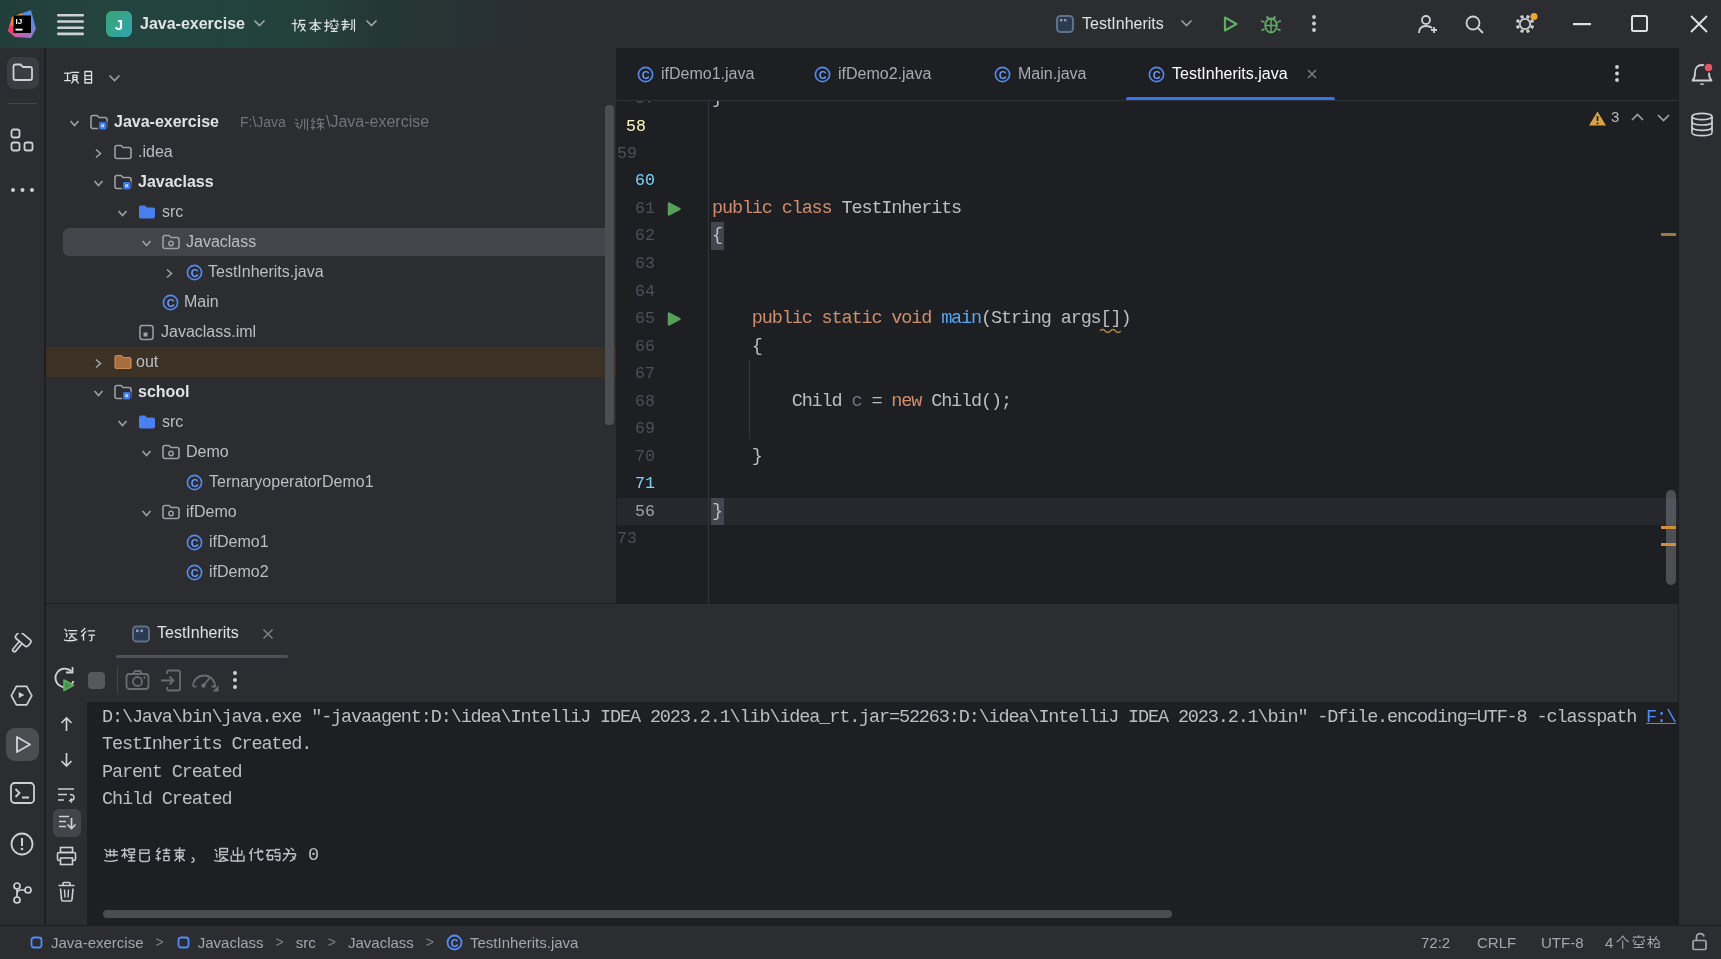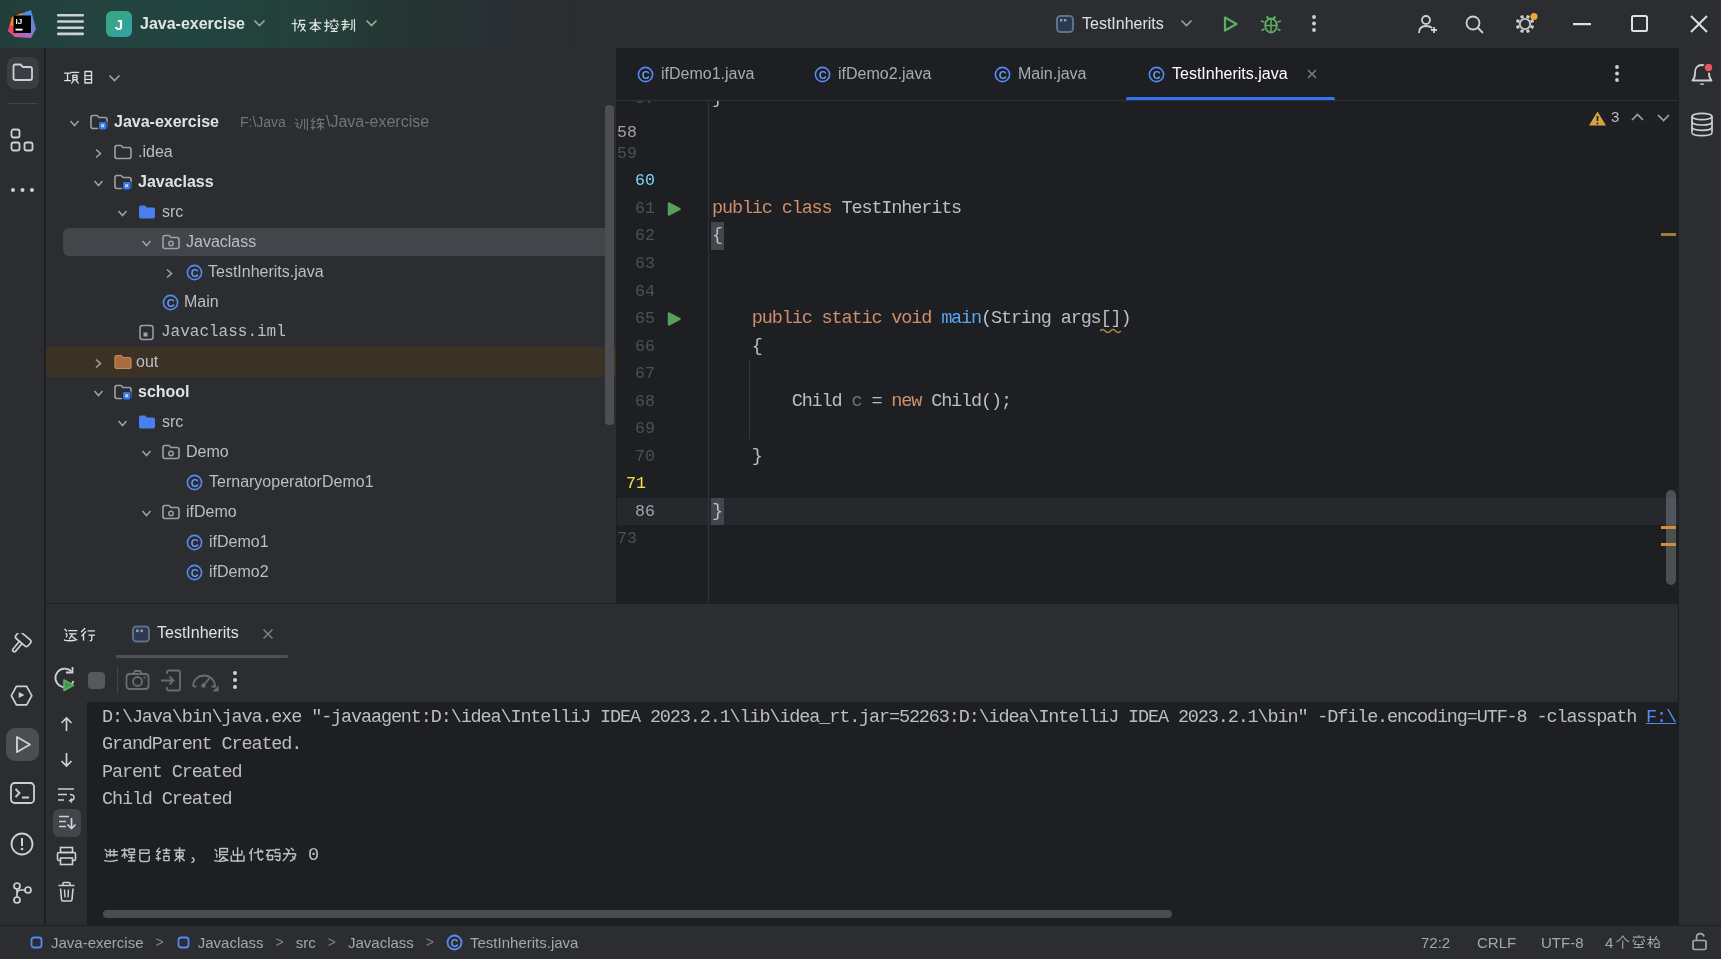"58" div { color: #a3a3a3 -> #fef9c3; justify-content: flex-start -> center; top: 18px -> 12px }
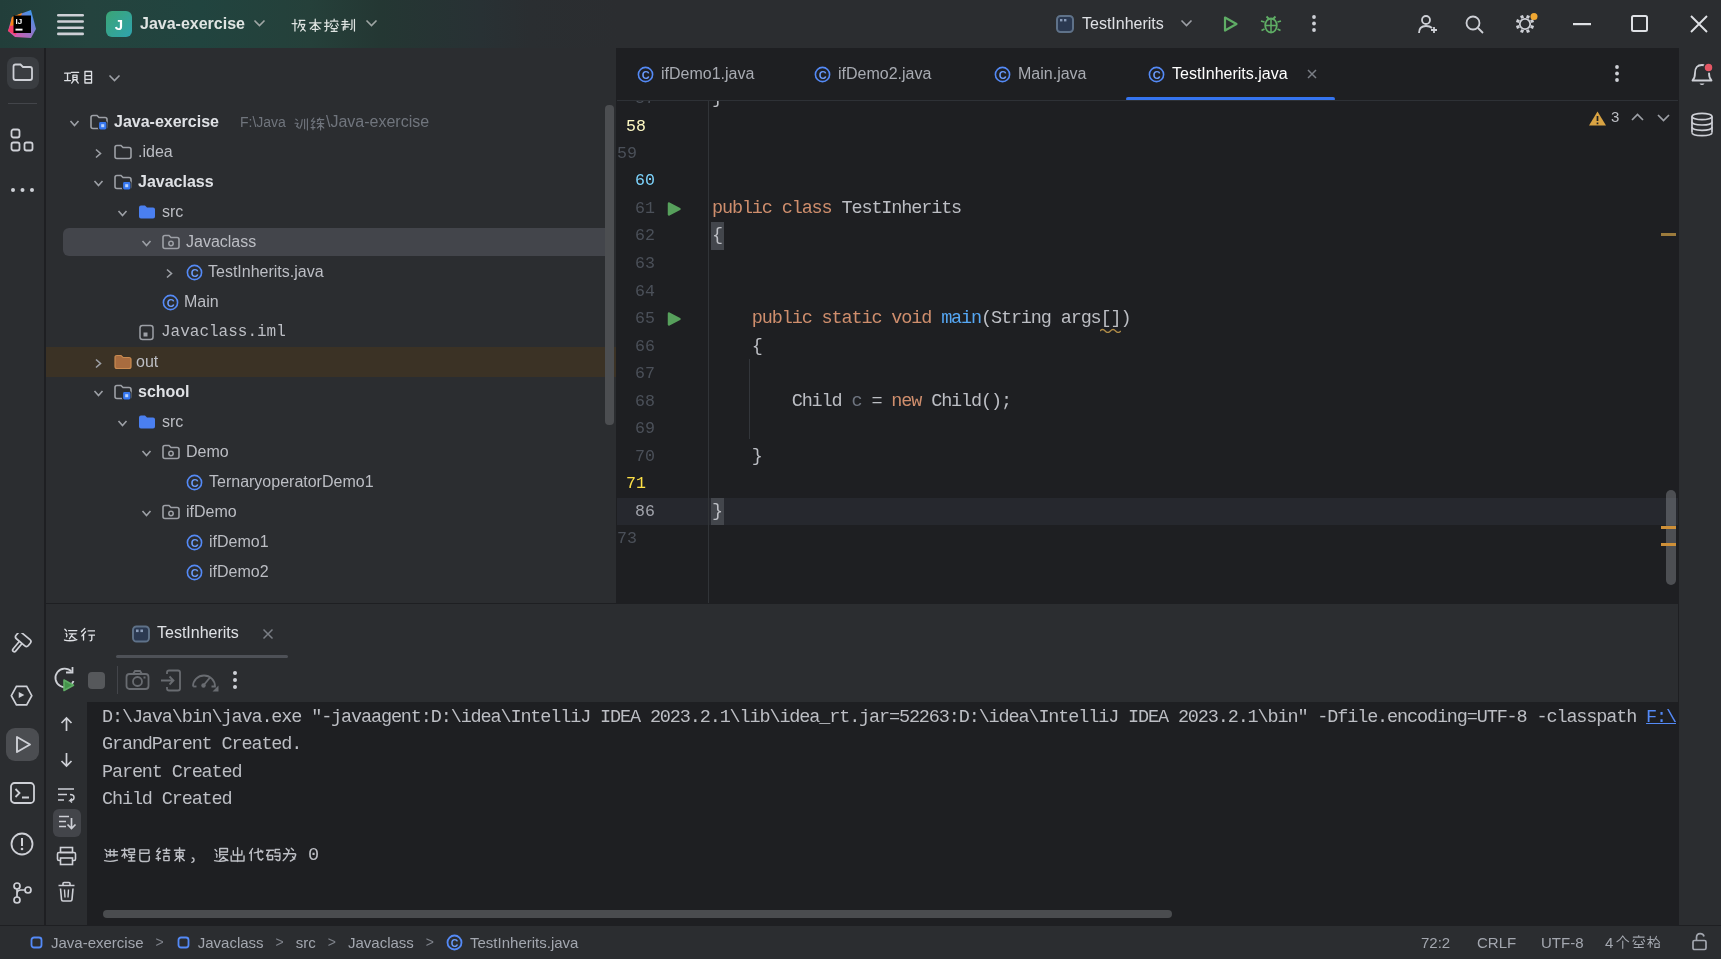"Javaclass.iml" div { font-family: Liberation Mono, monospace -> none }
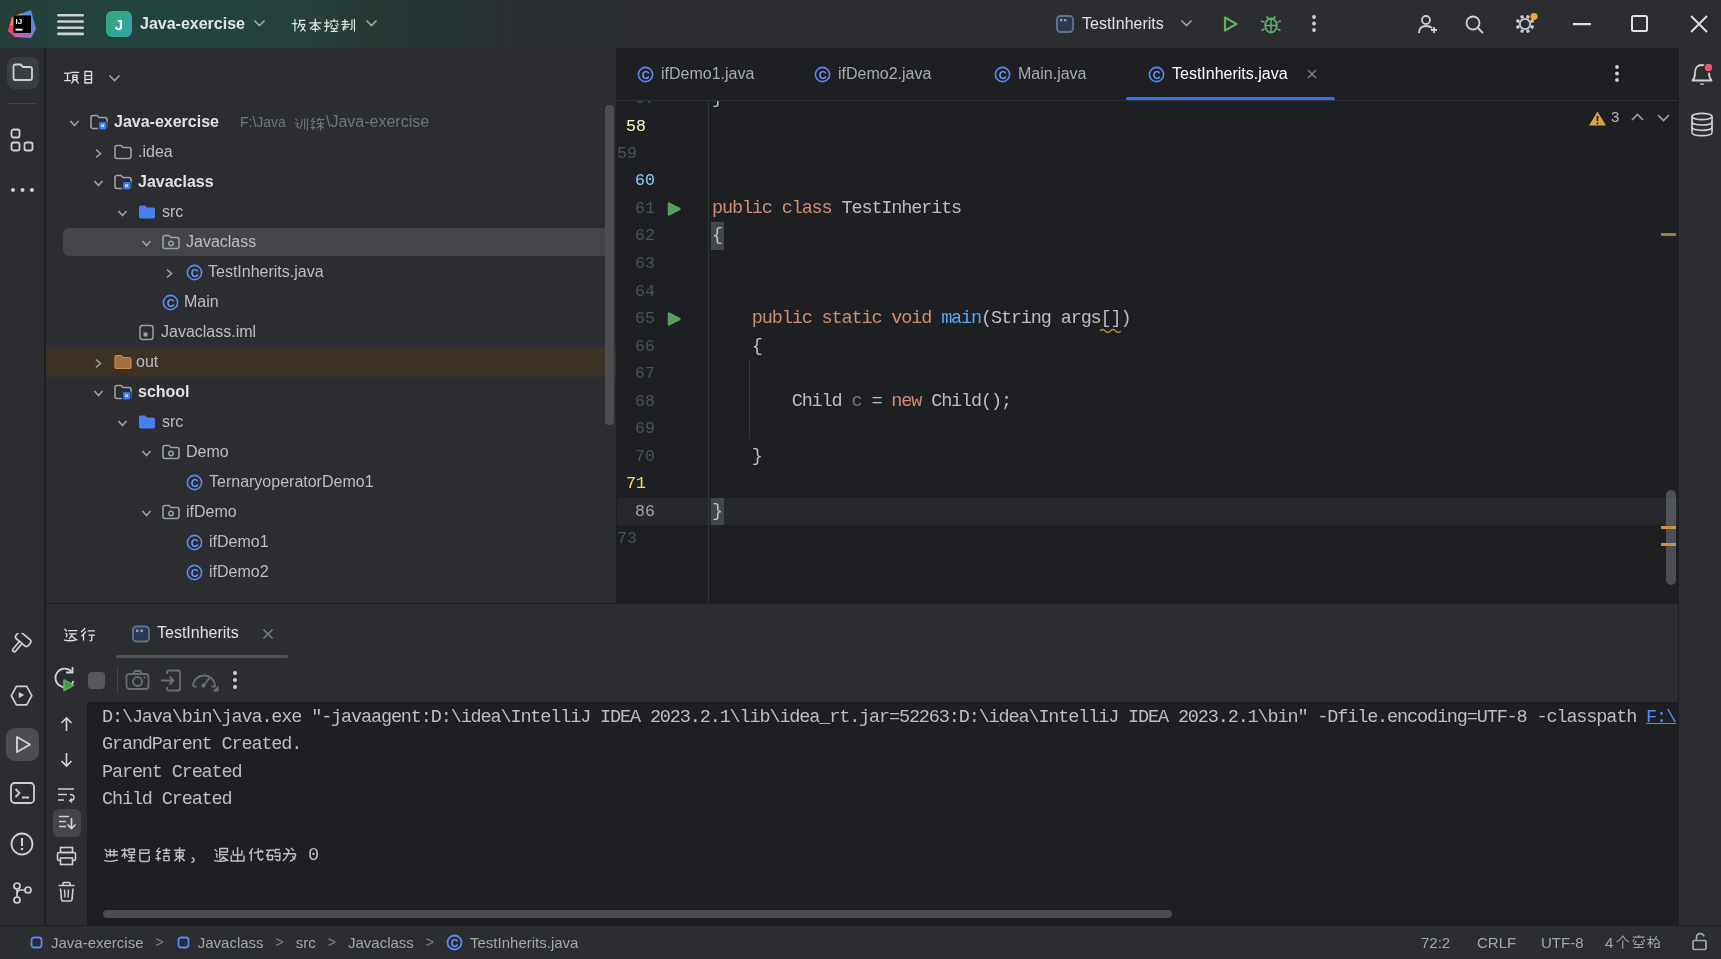"71" div { color: #fde047 -> #7dd3fc; justify-content: center -> flex-end }
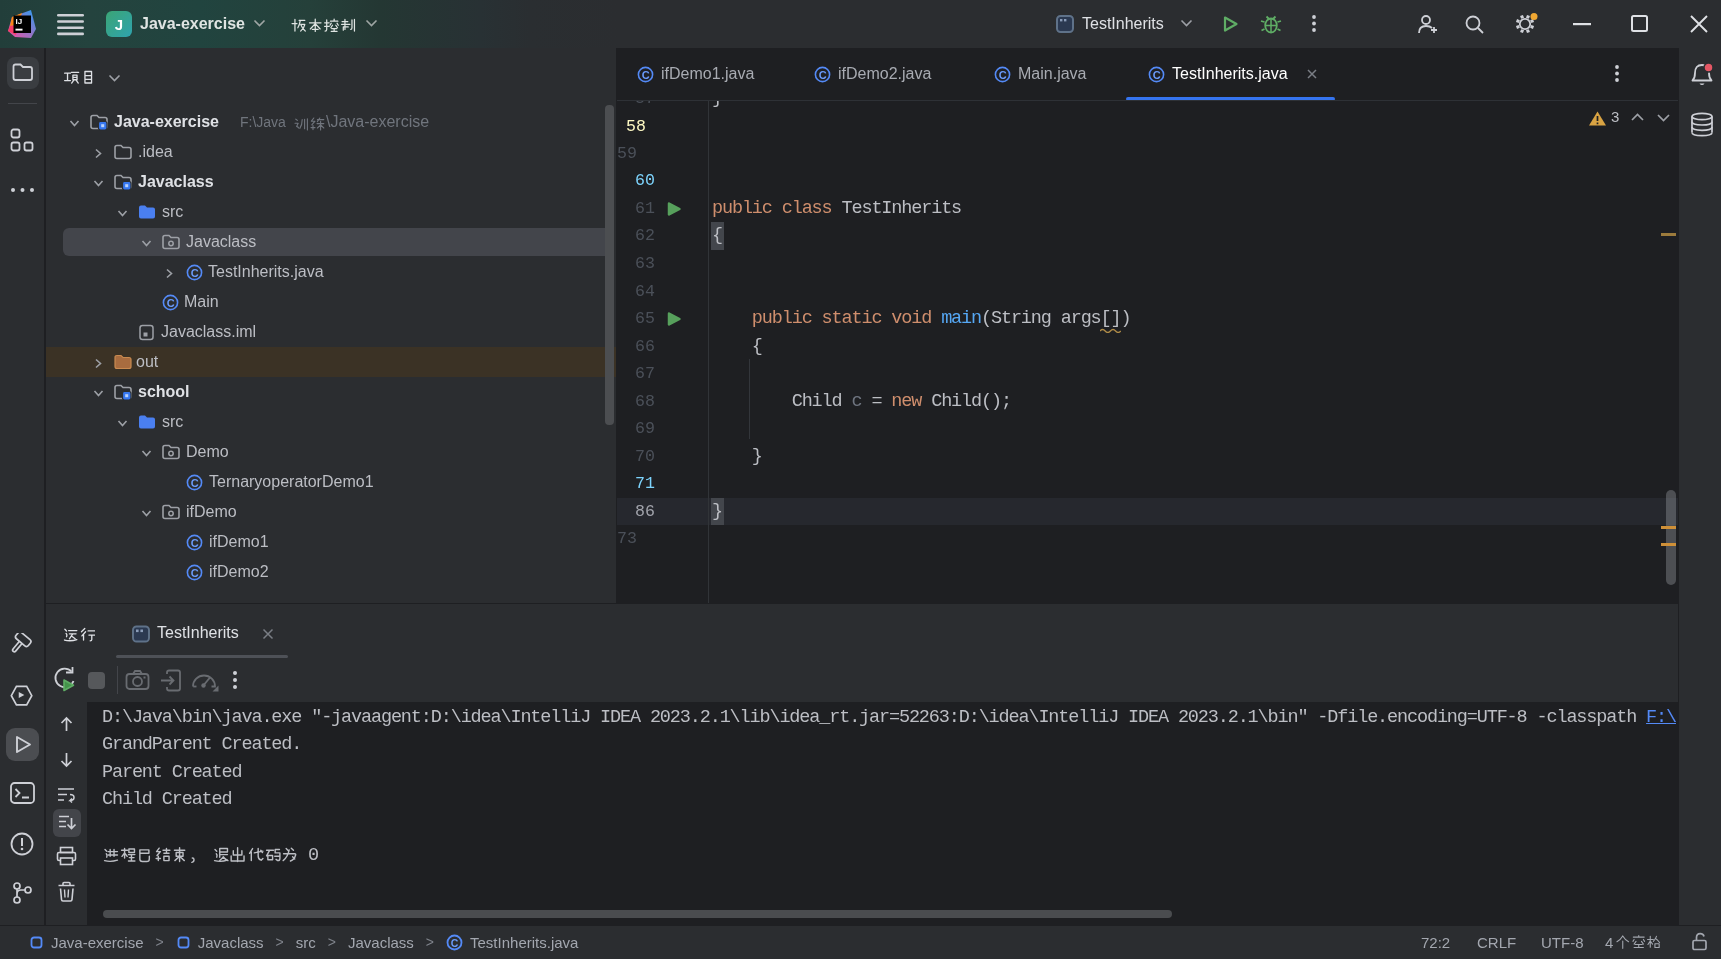"86" span.mono { text: 86 -> 56 }
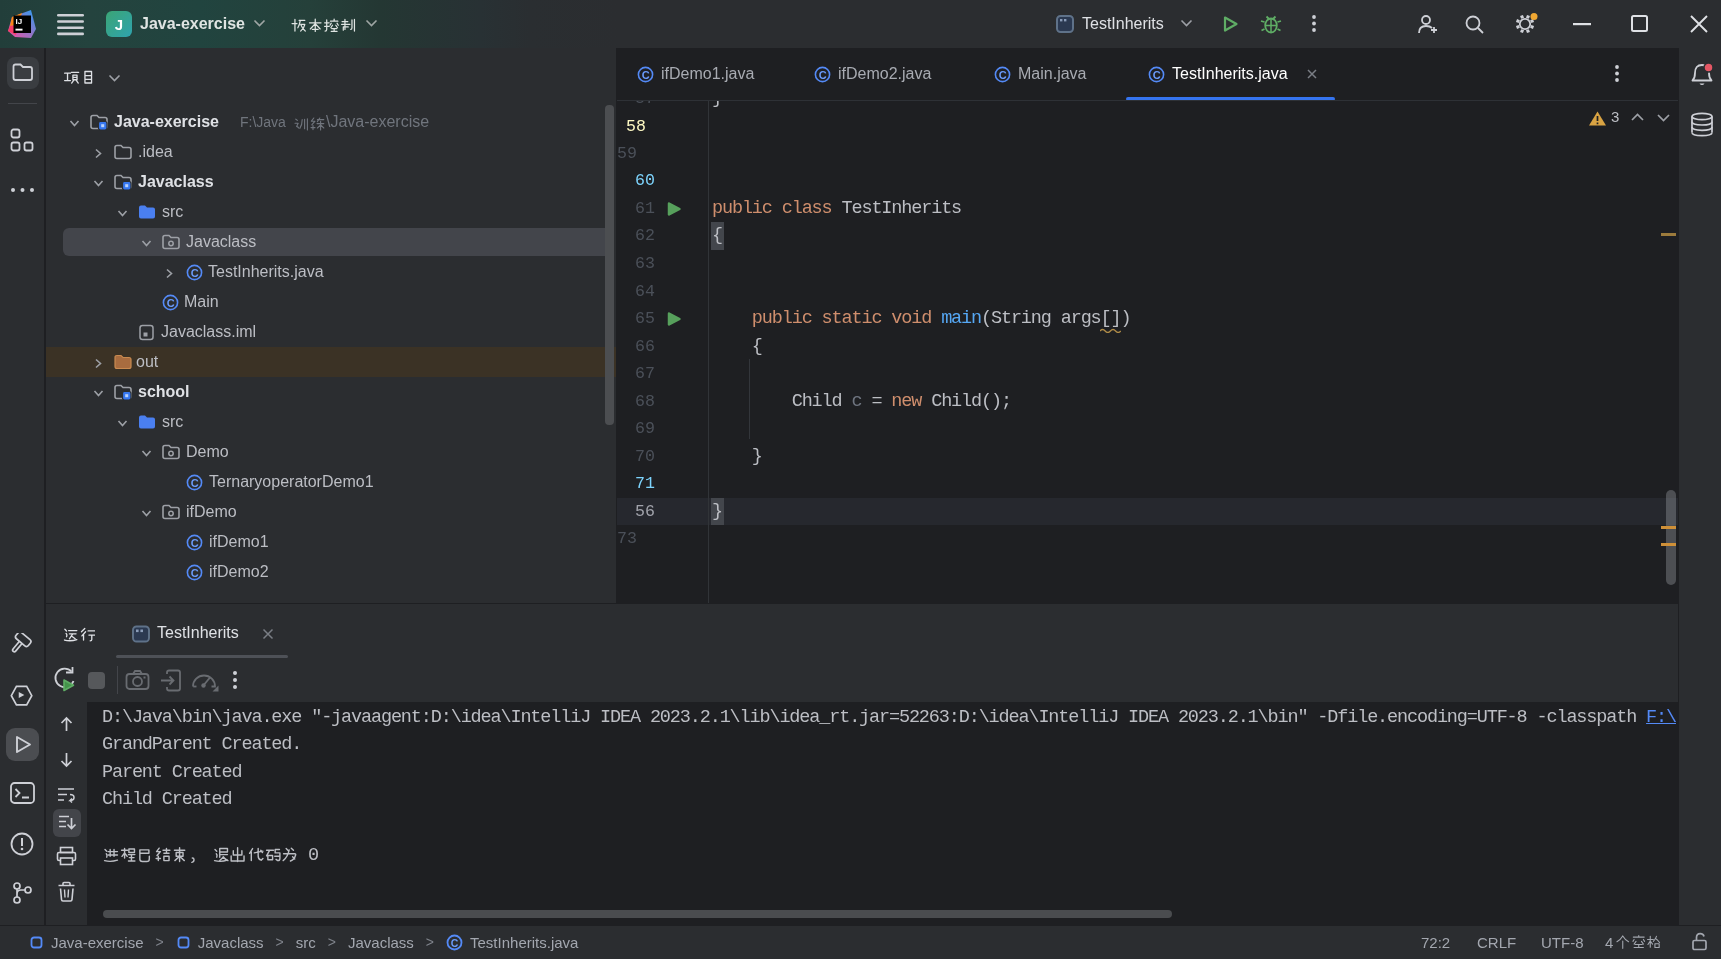"GrandParent Created." span.mono { text: GrandParent -> TestInherits }
